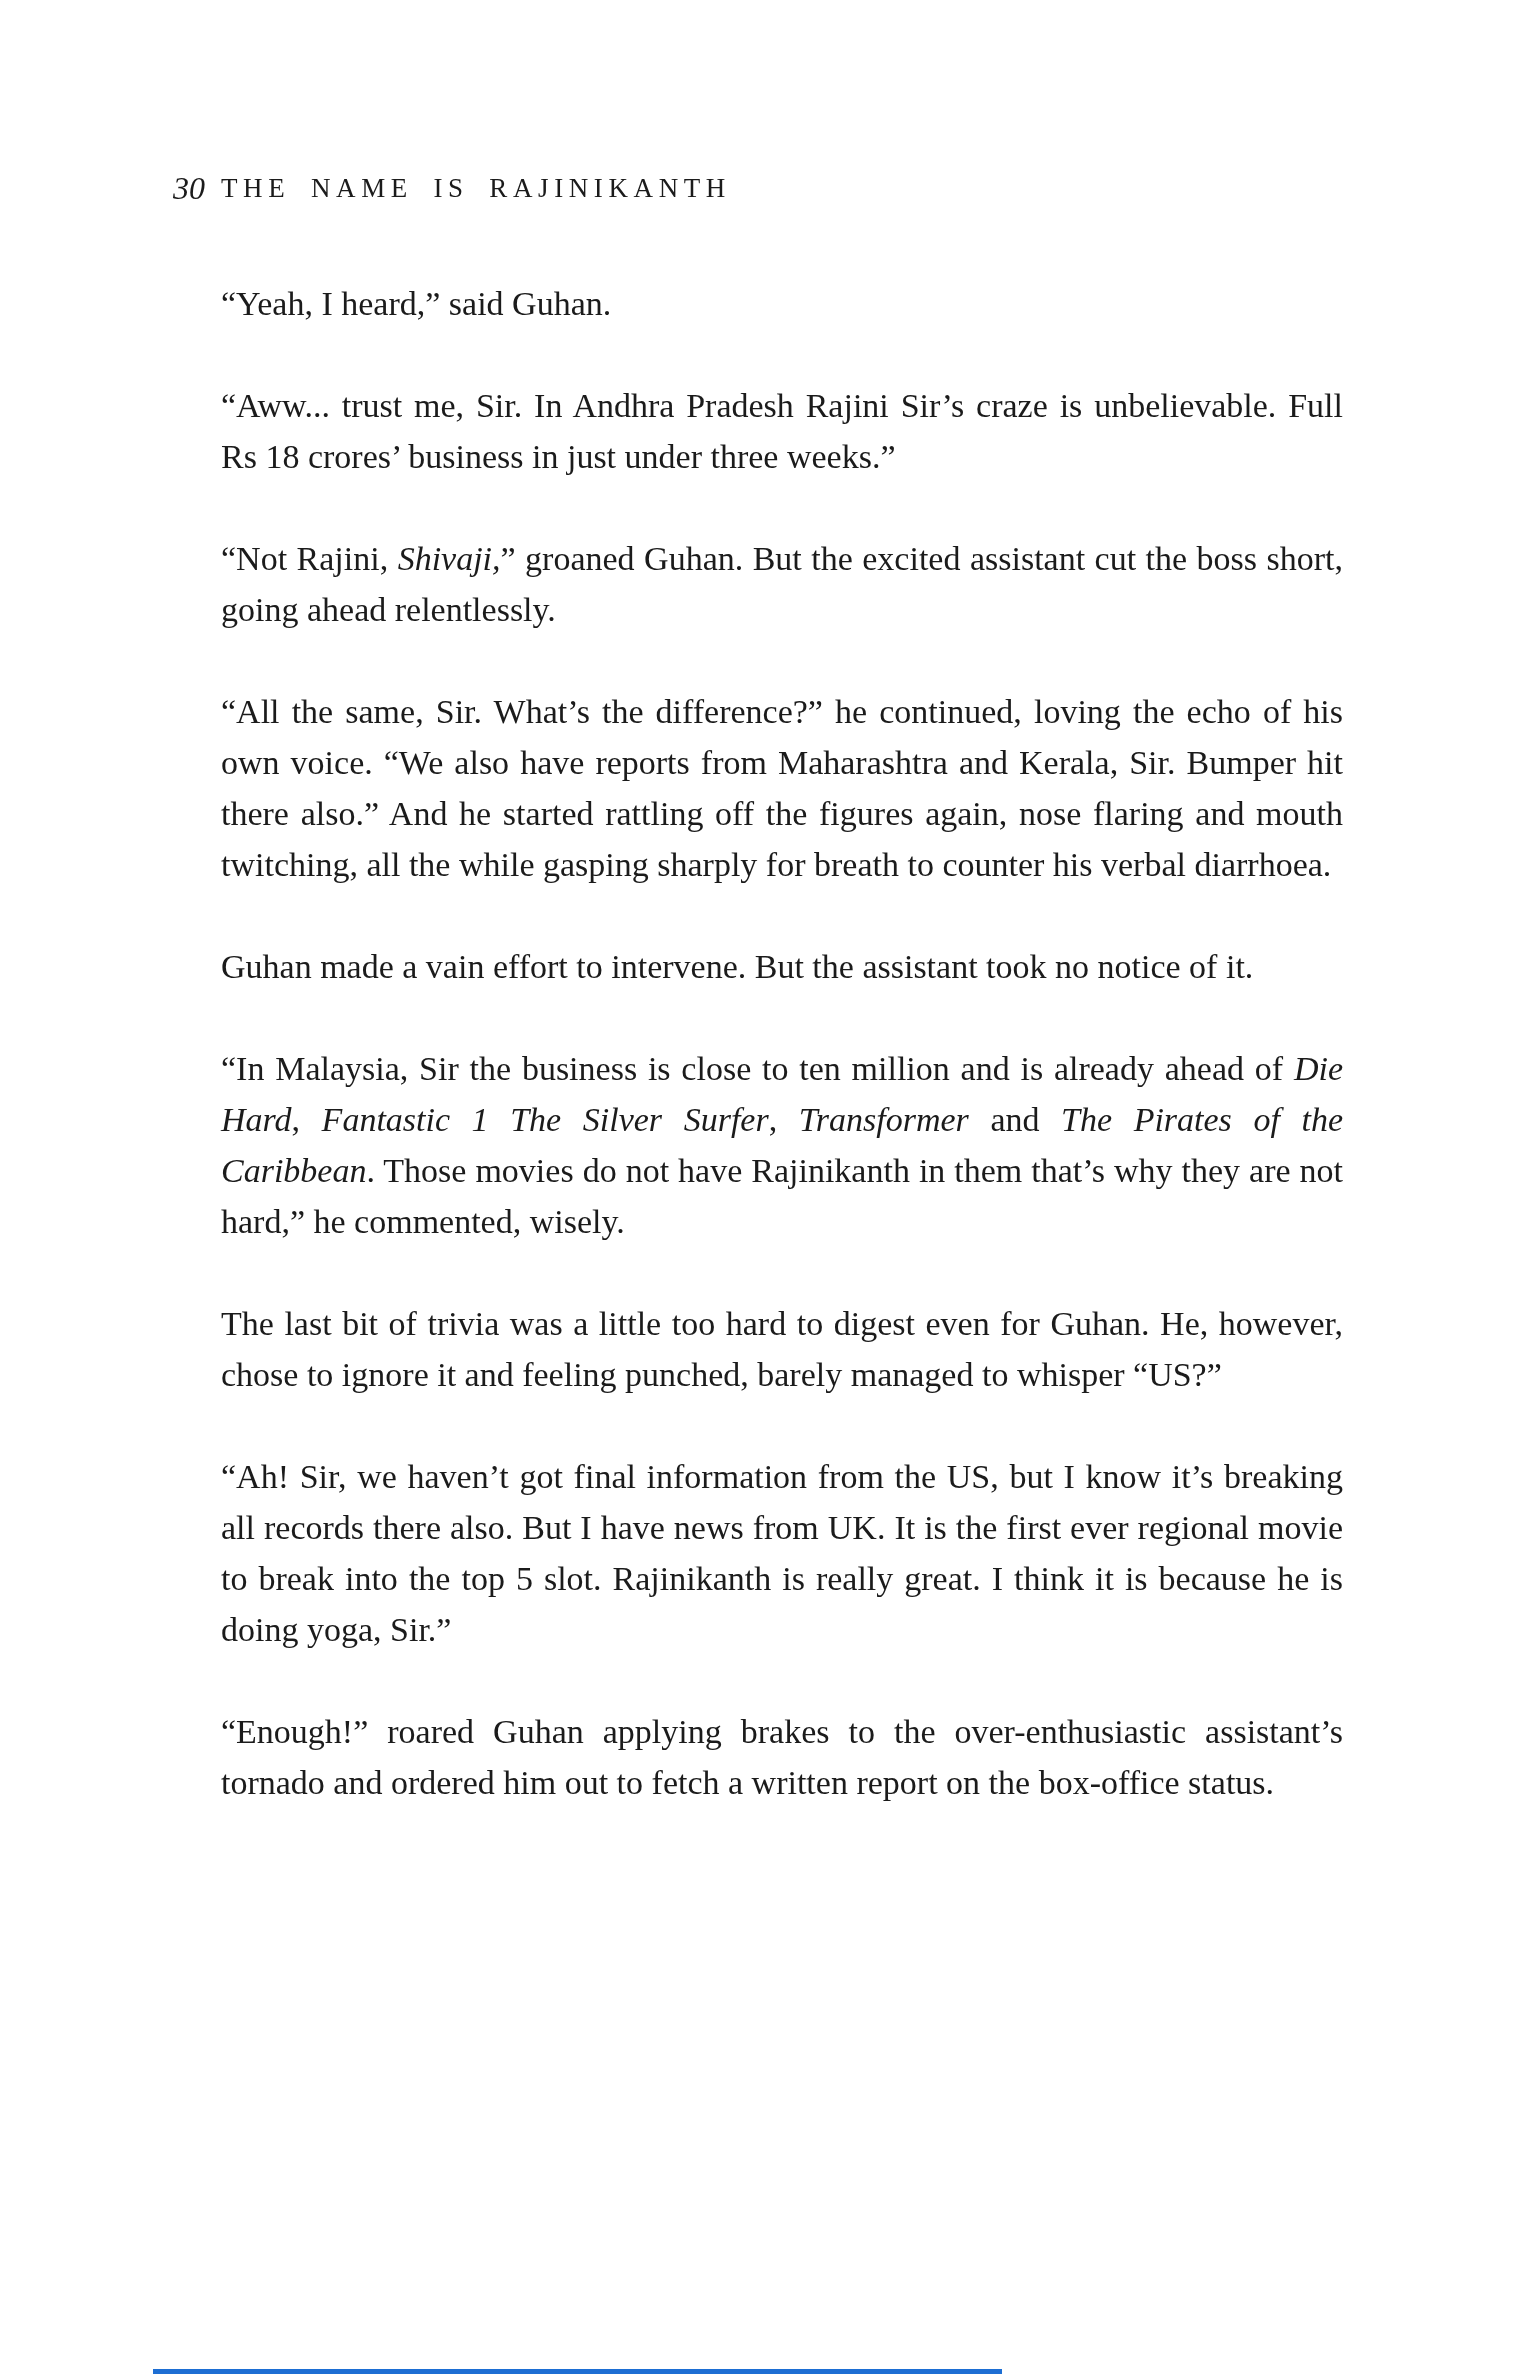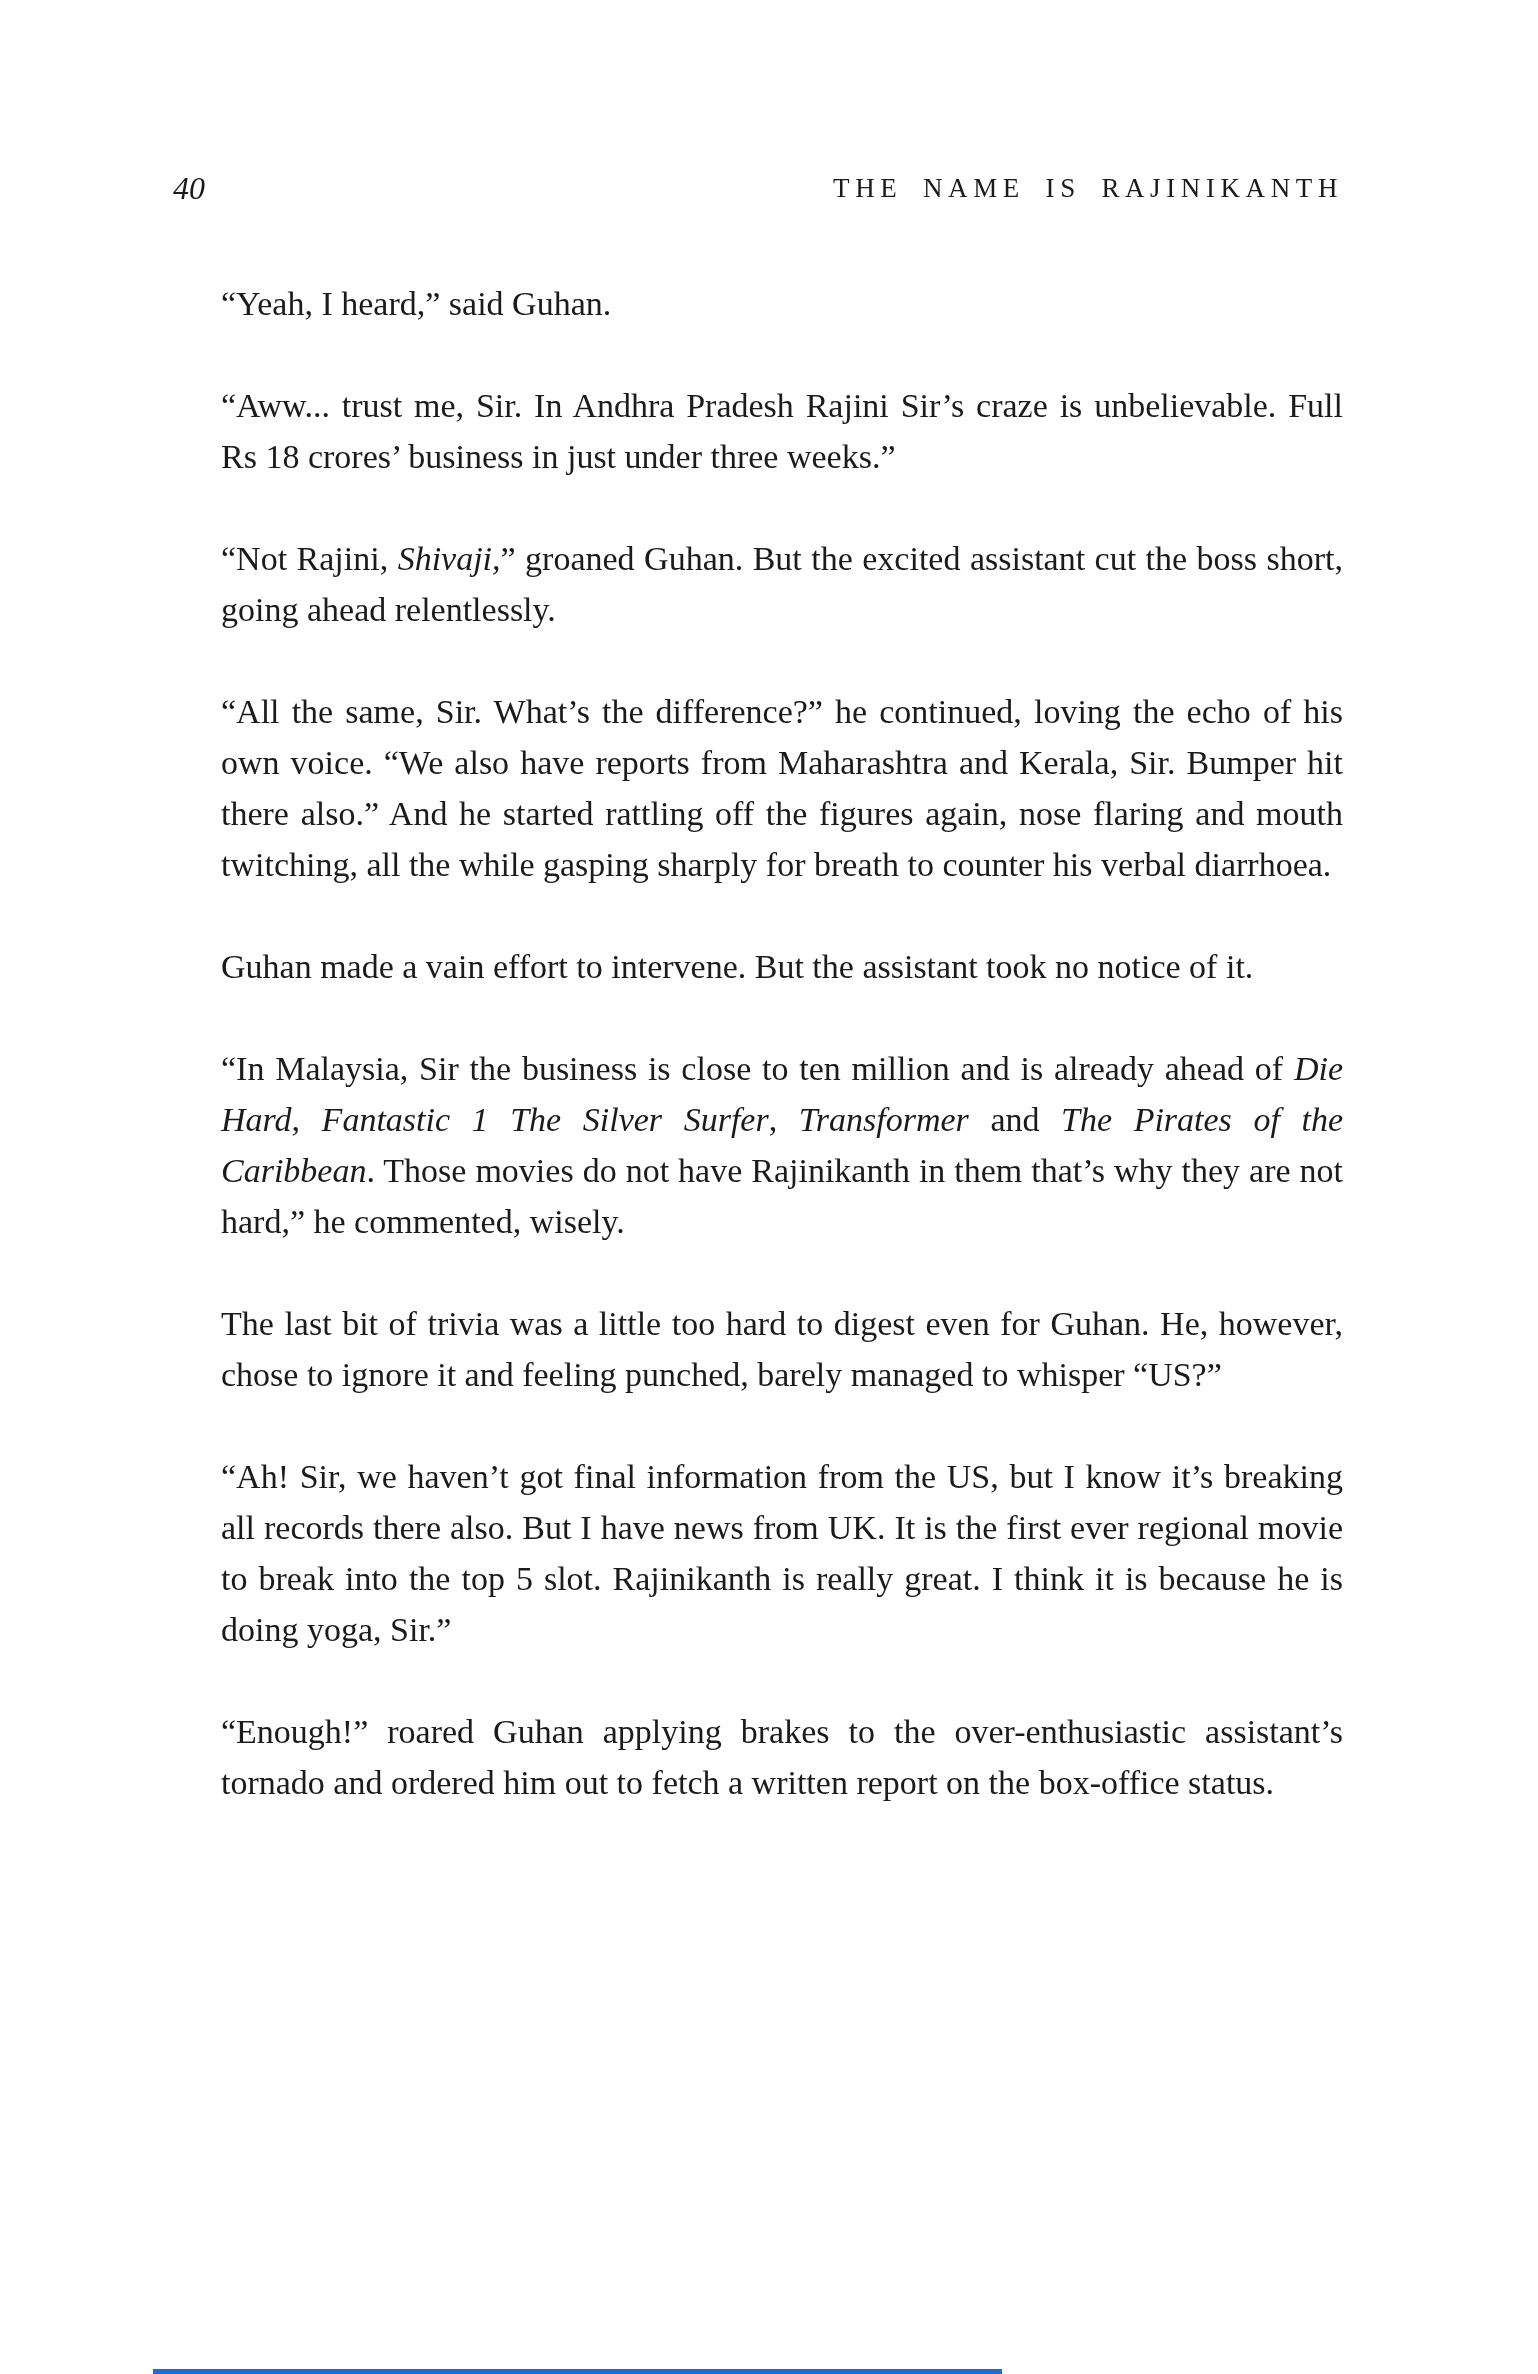"40" span.page-number { text: 40 -> 30 }
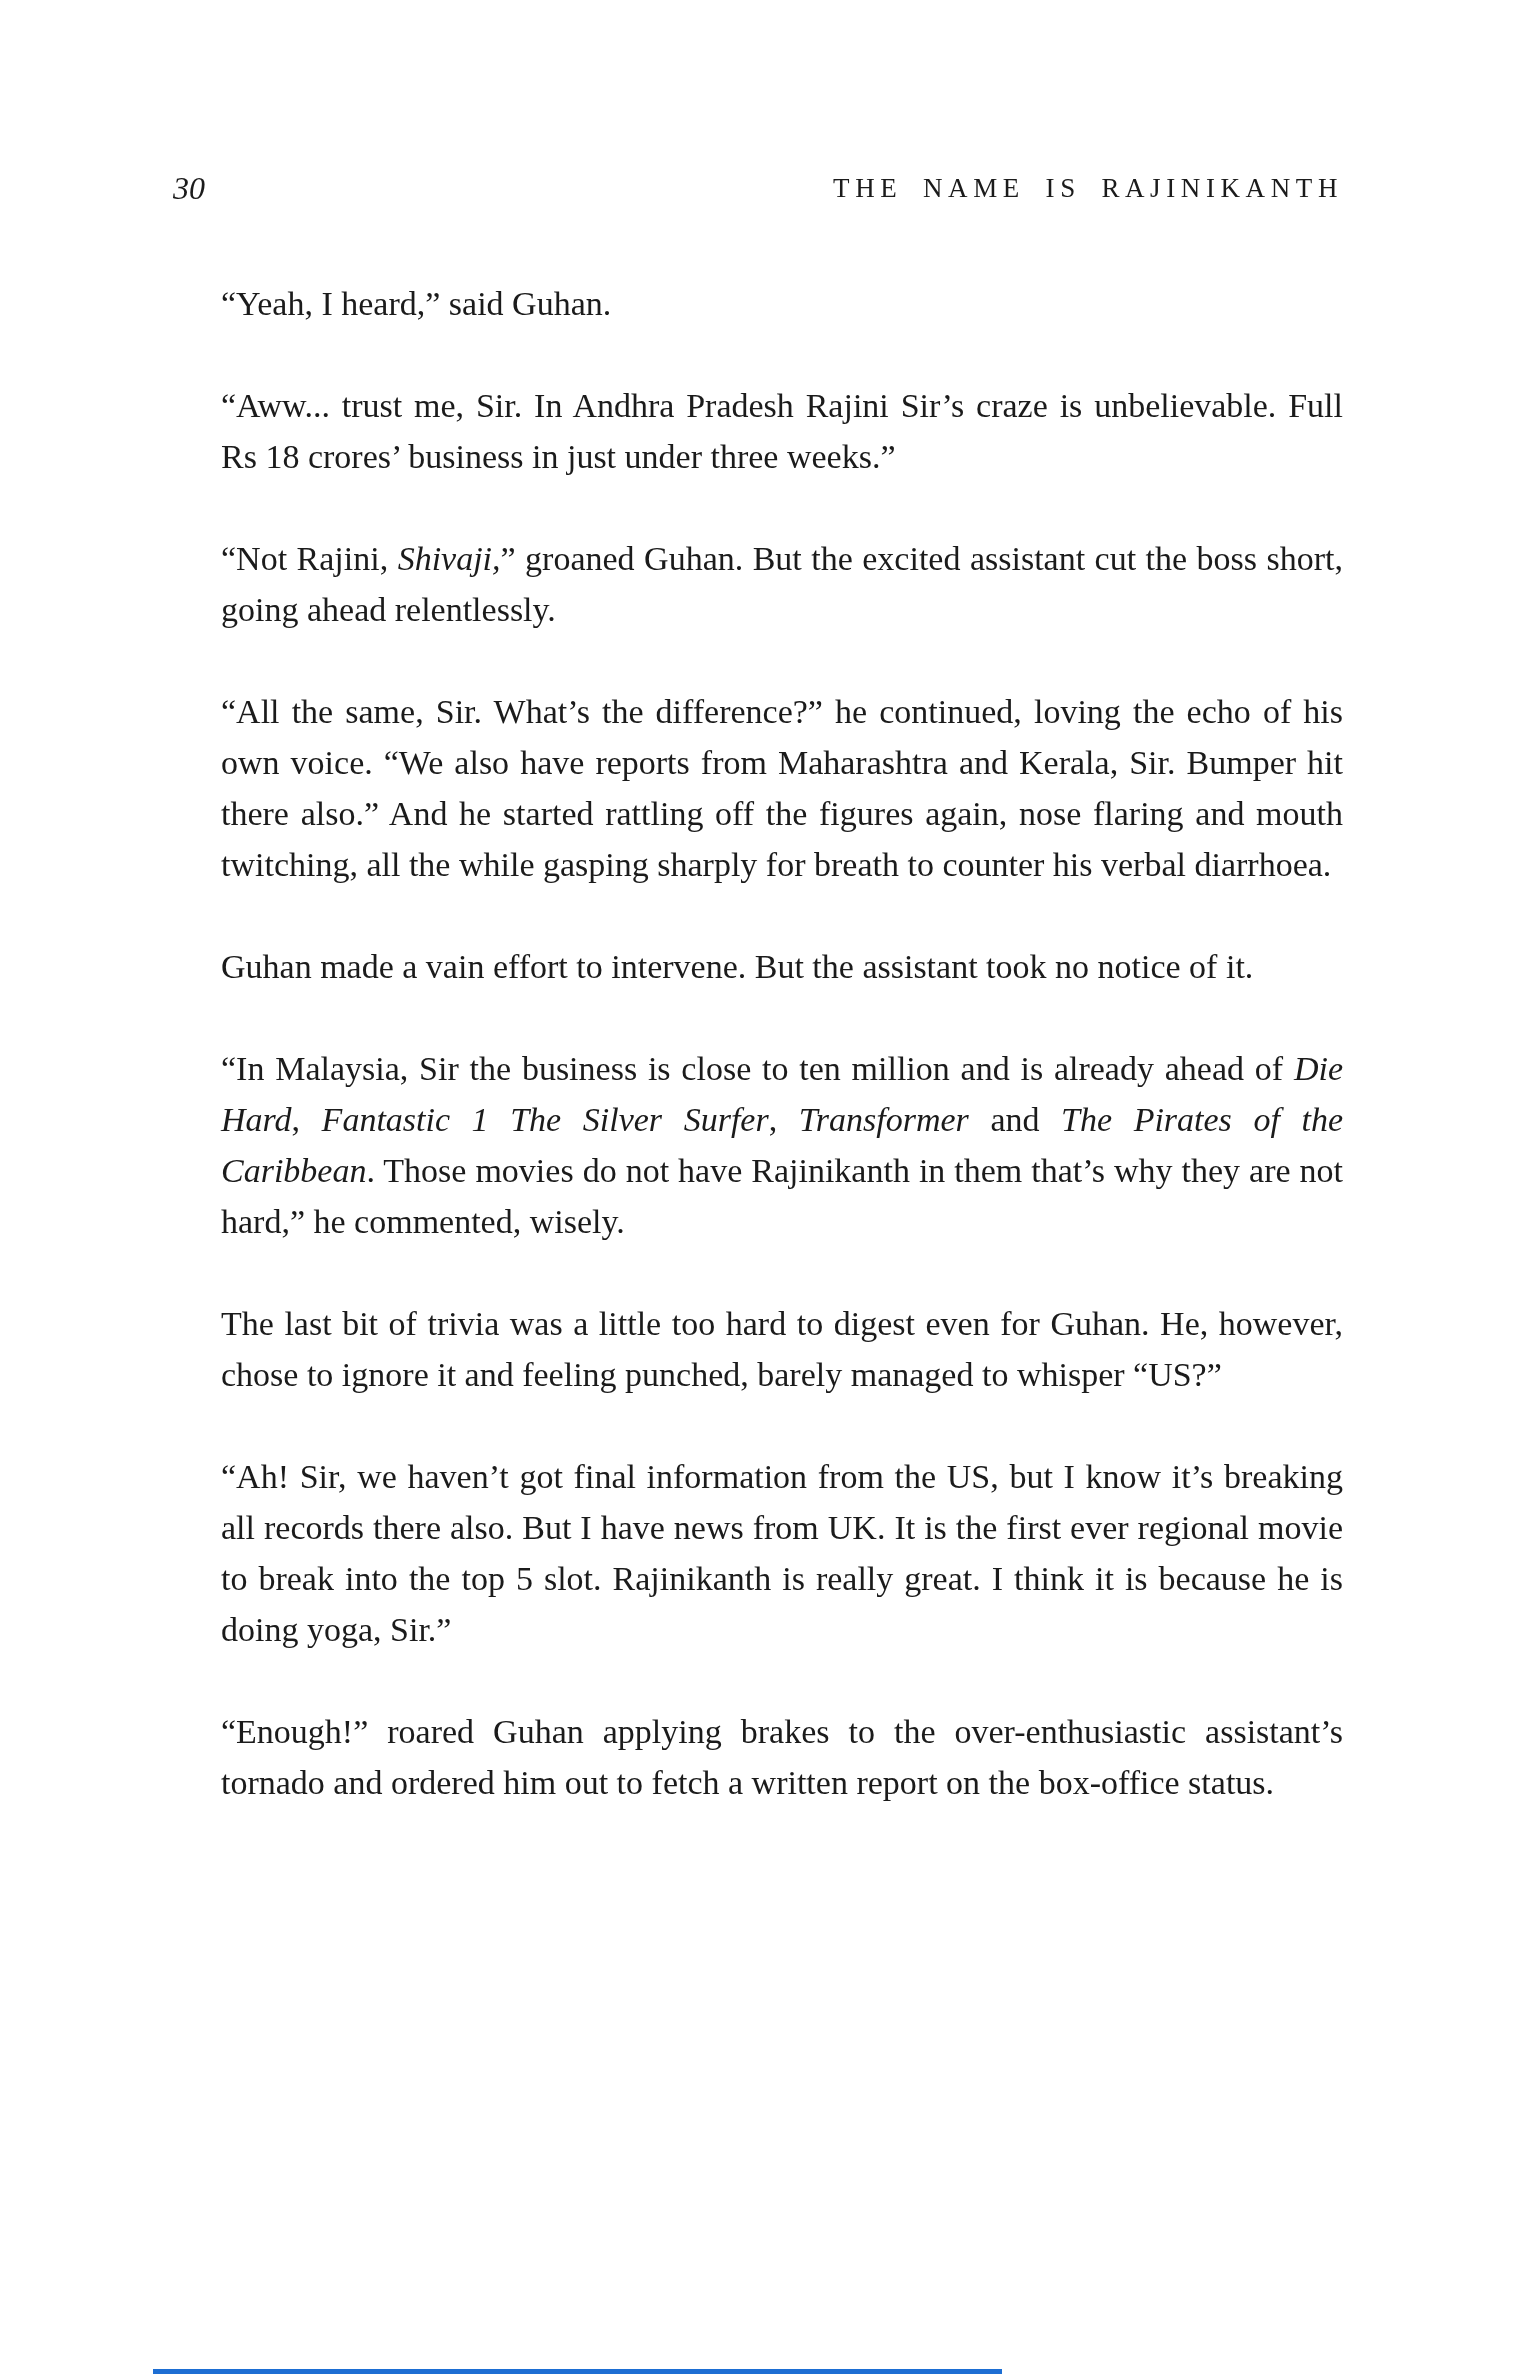"THE NAME IS RAJINIKANTH" .running-title { text-align: right -> left }
